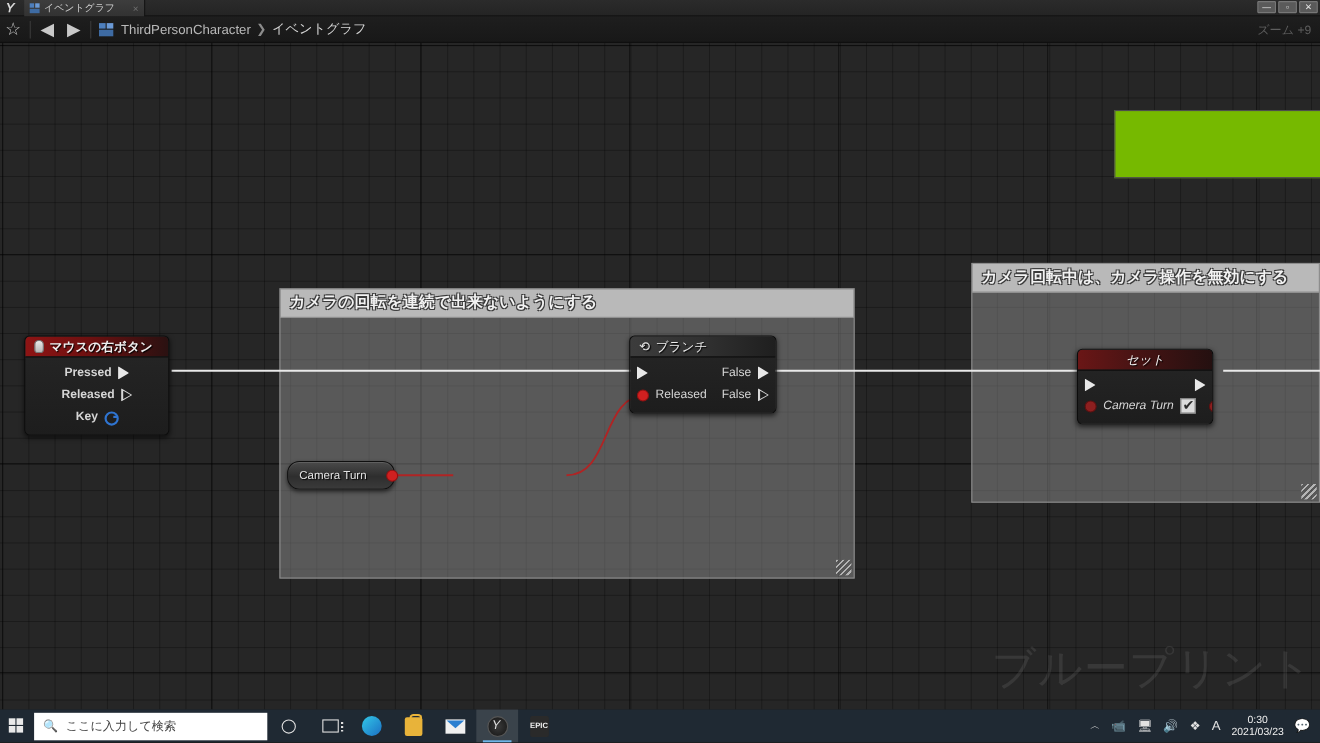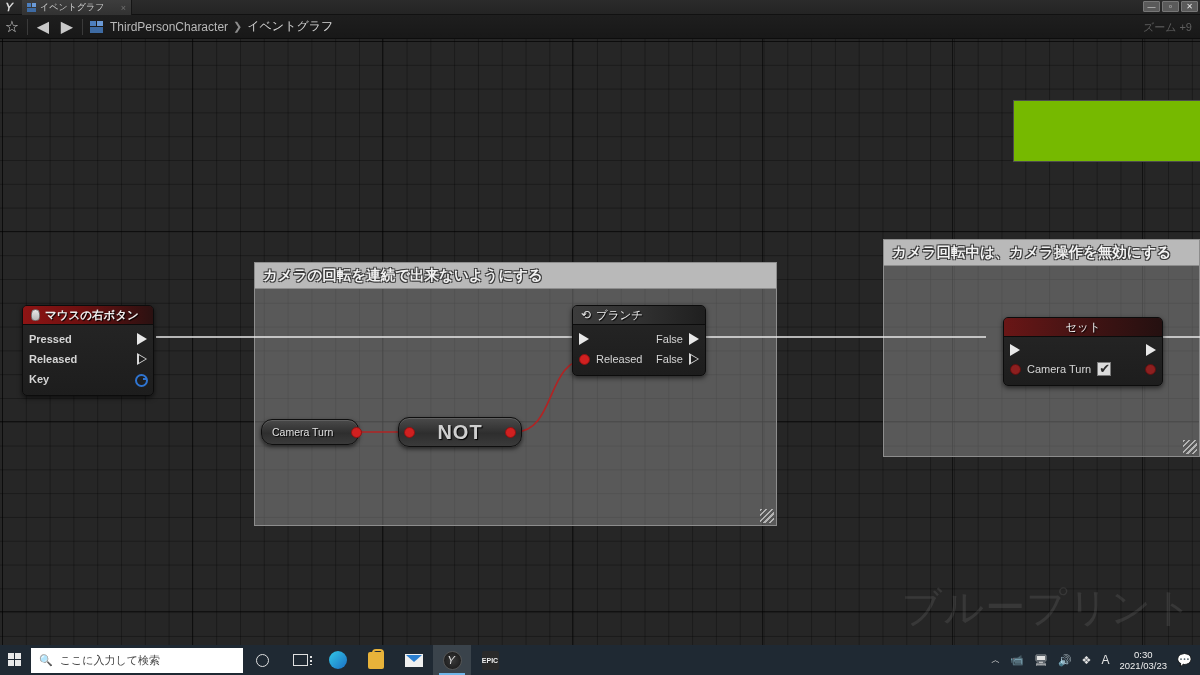"セット" div.node { font-style: none -> italic; left: 1003px -> 979px; width: 160px -> 124px }
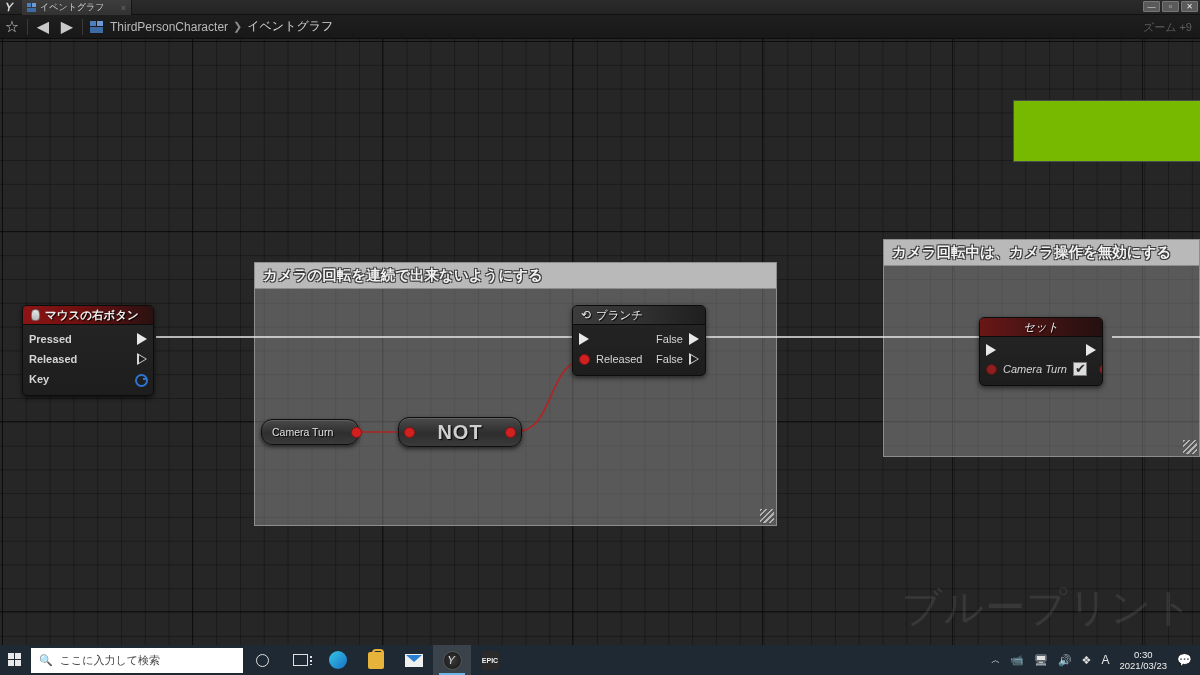"Pressed" .pin-row.right { justify-content: space-between -> center }
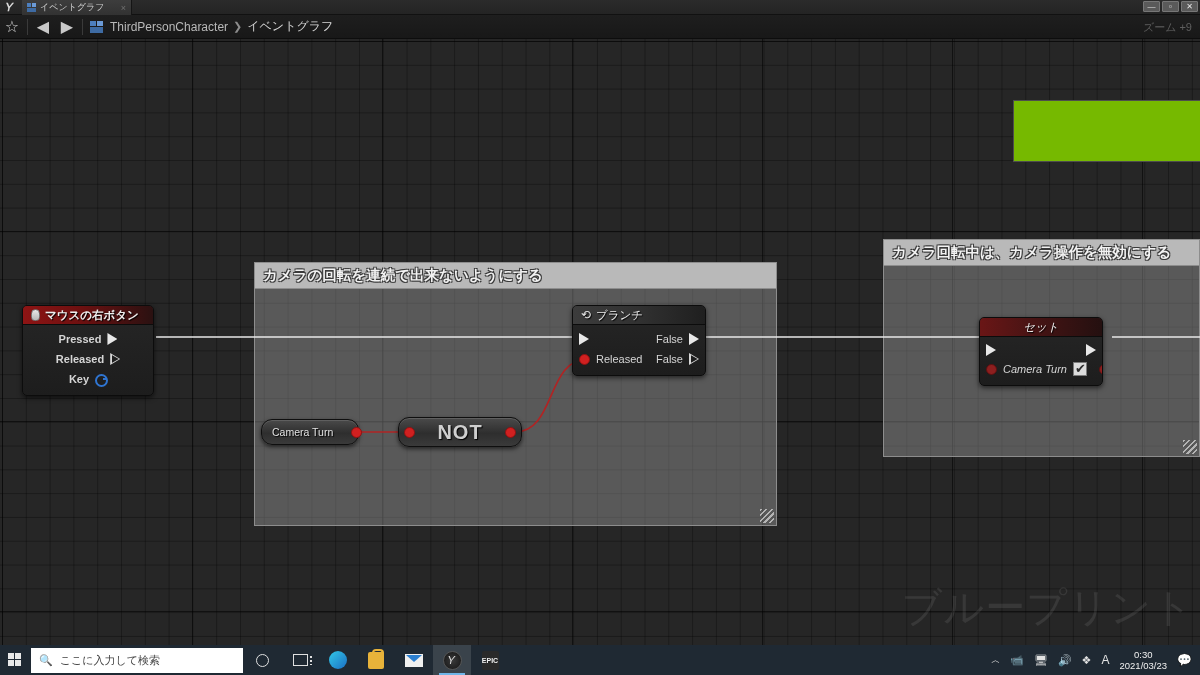"NOT" div.pill { html: <div> <span></span> <span>NOT</span> <span></span> </div> -> none }
